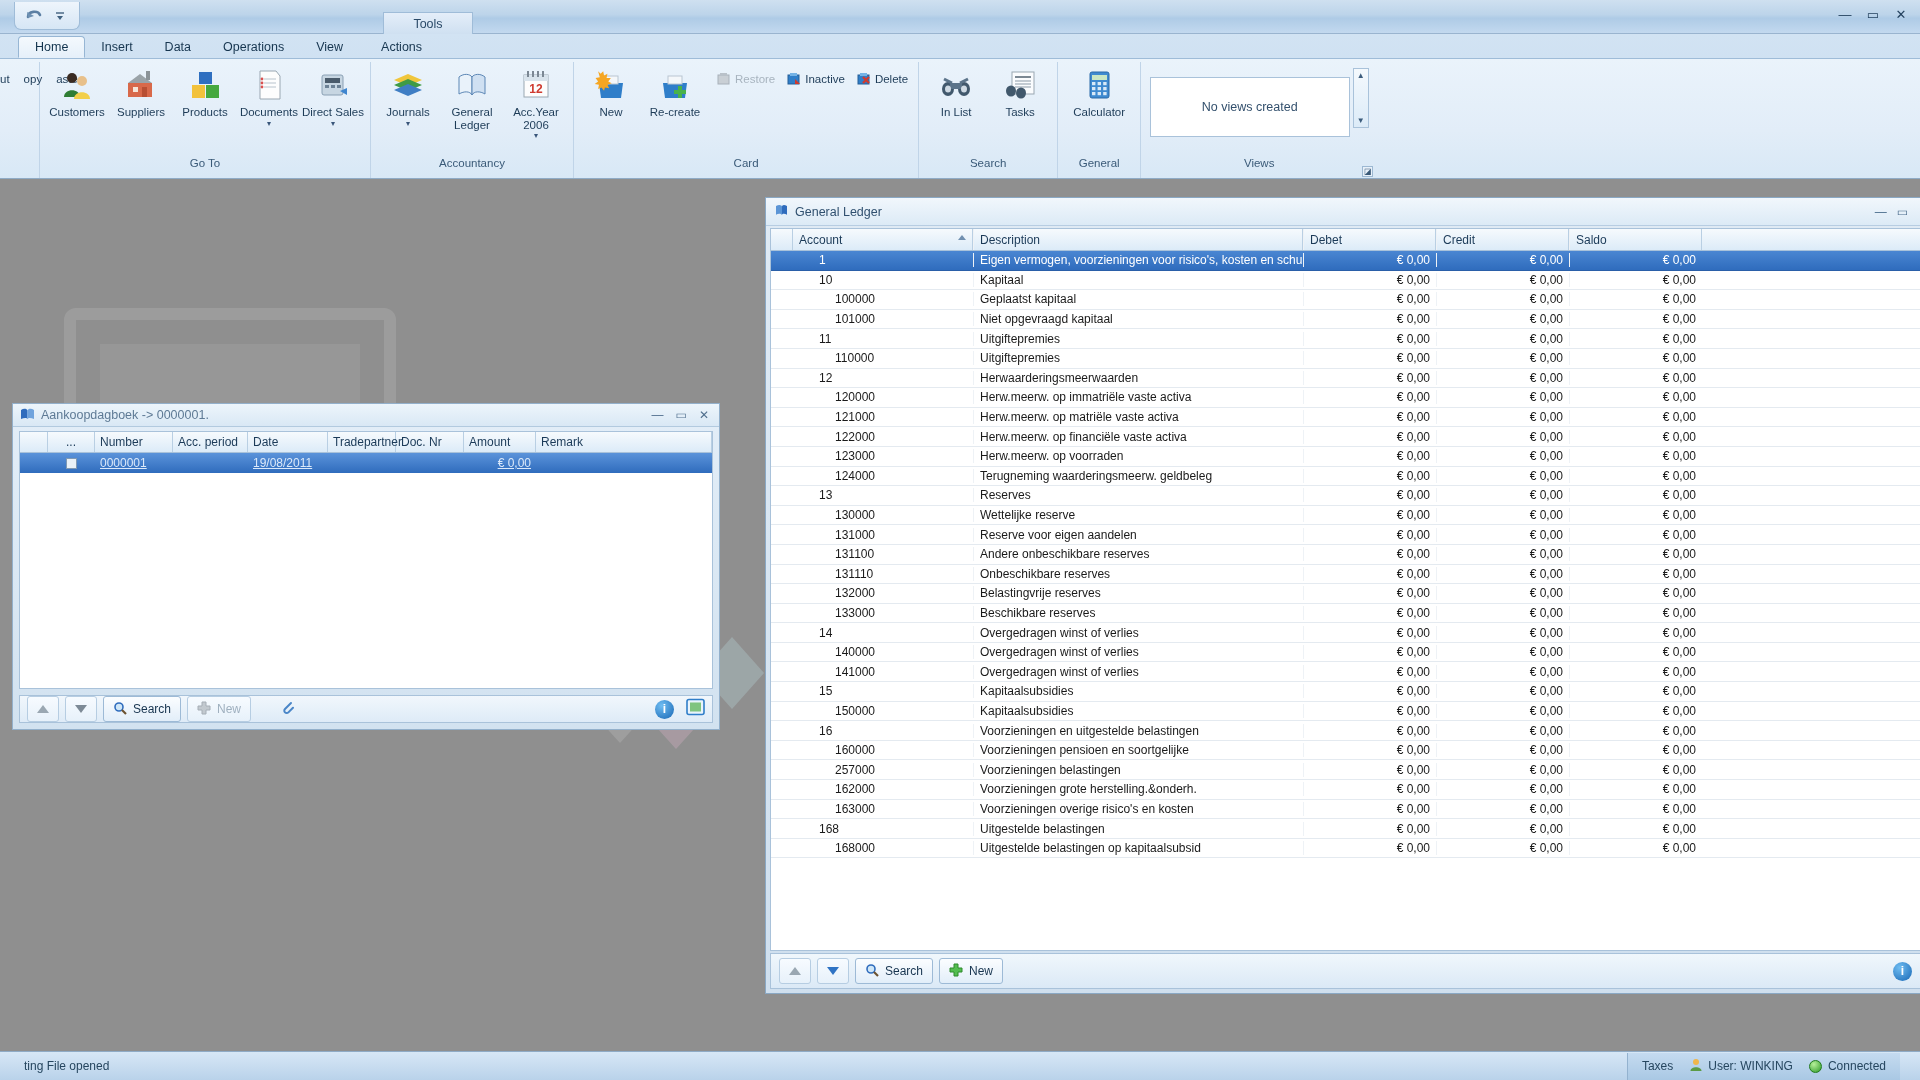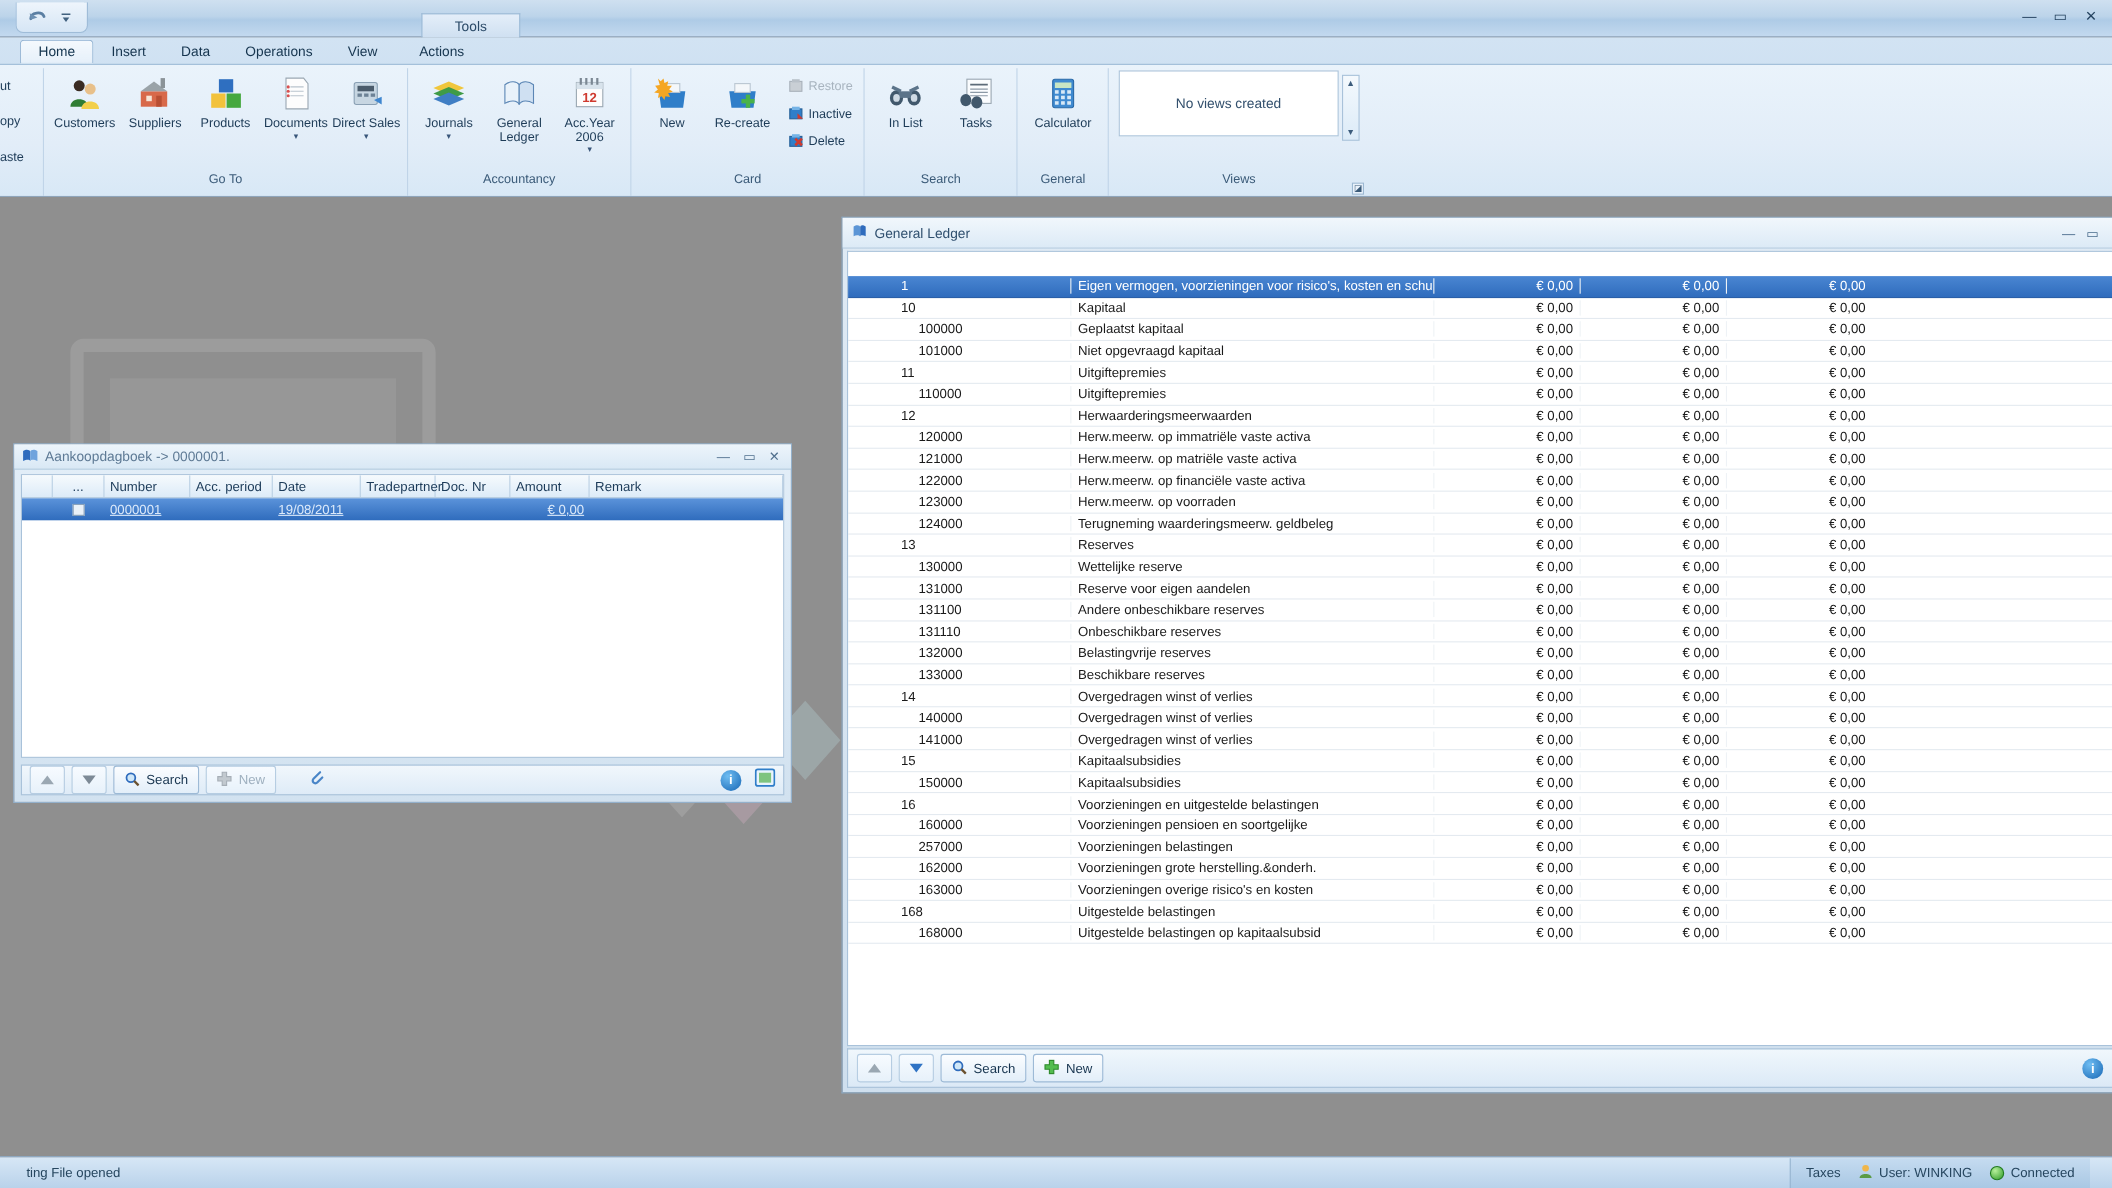"ut" .small-col { flex-direction: column -> row }
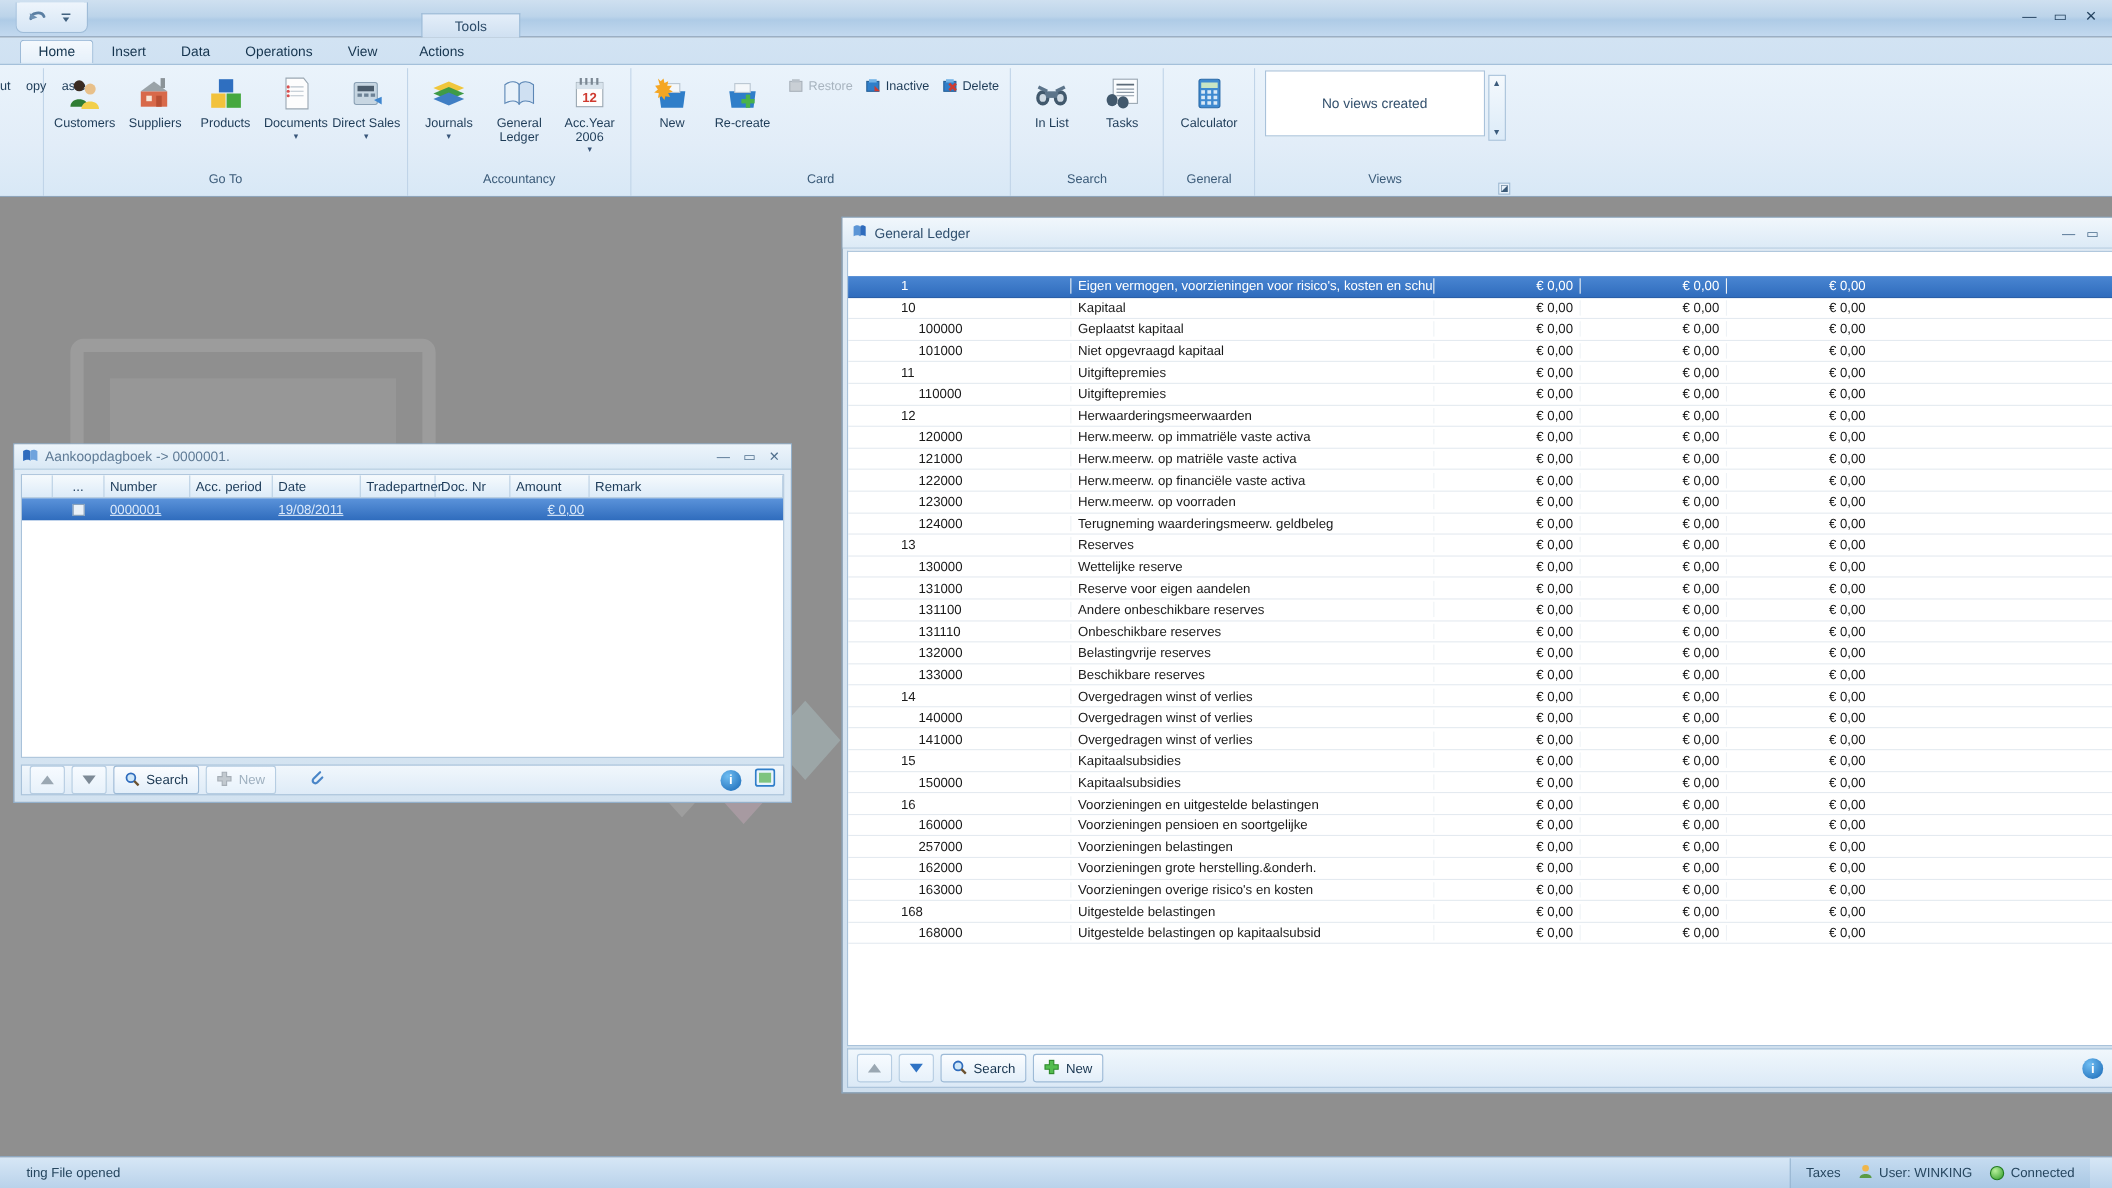"No views created" .views-box { margin-top: 0 -> 13px }
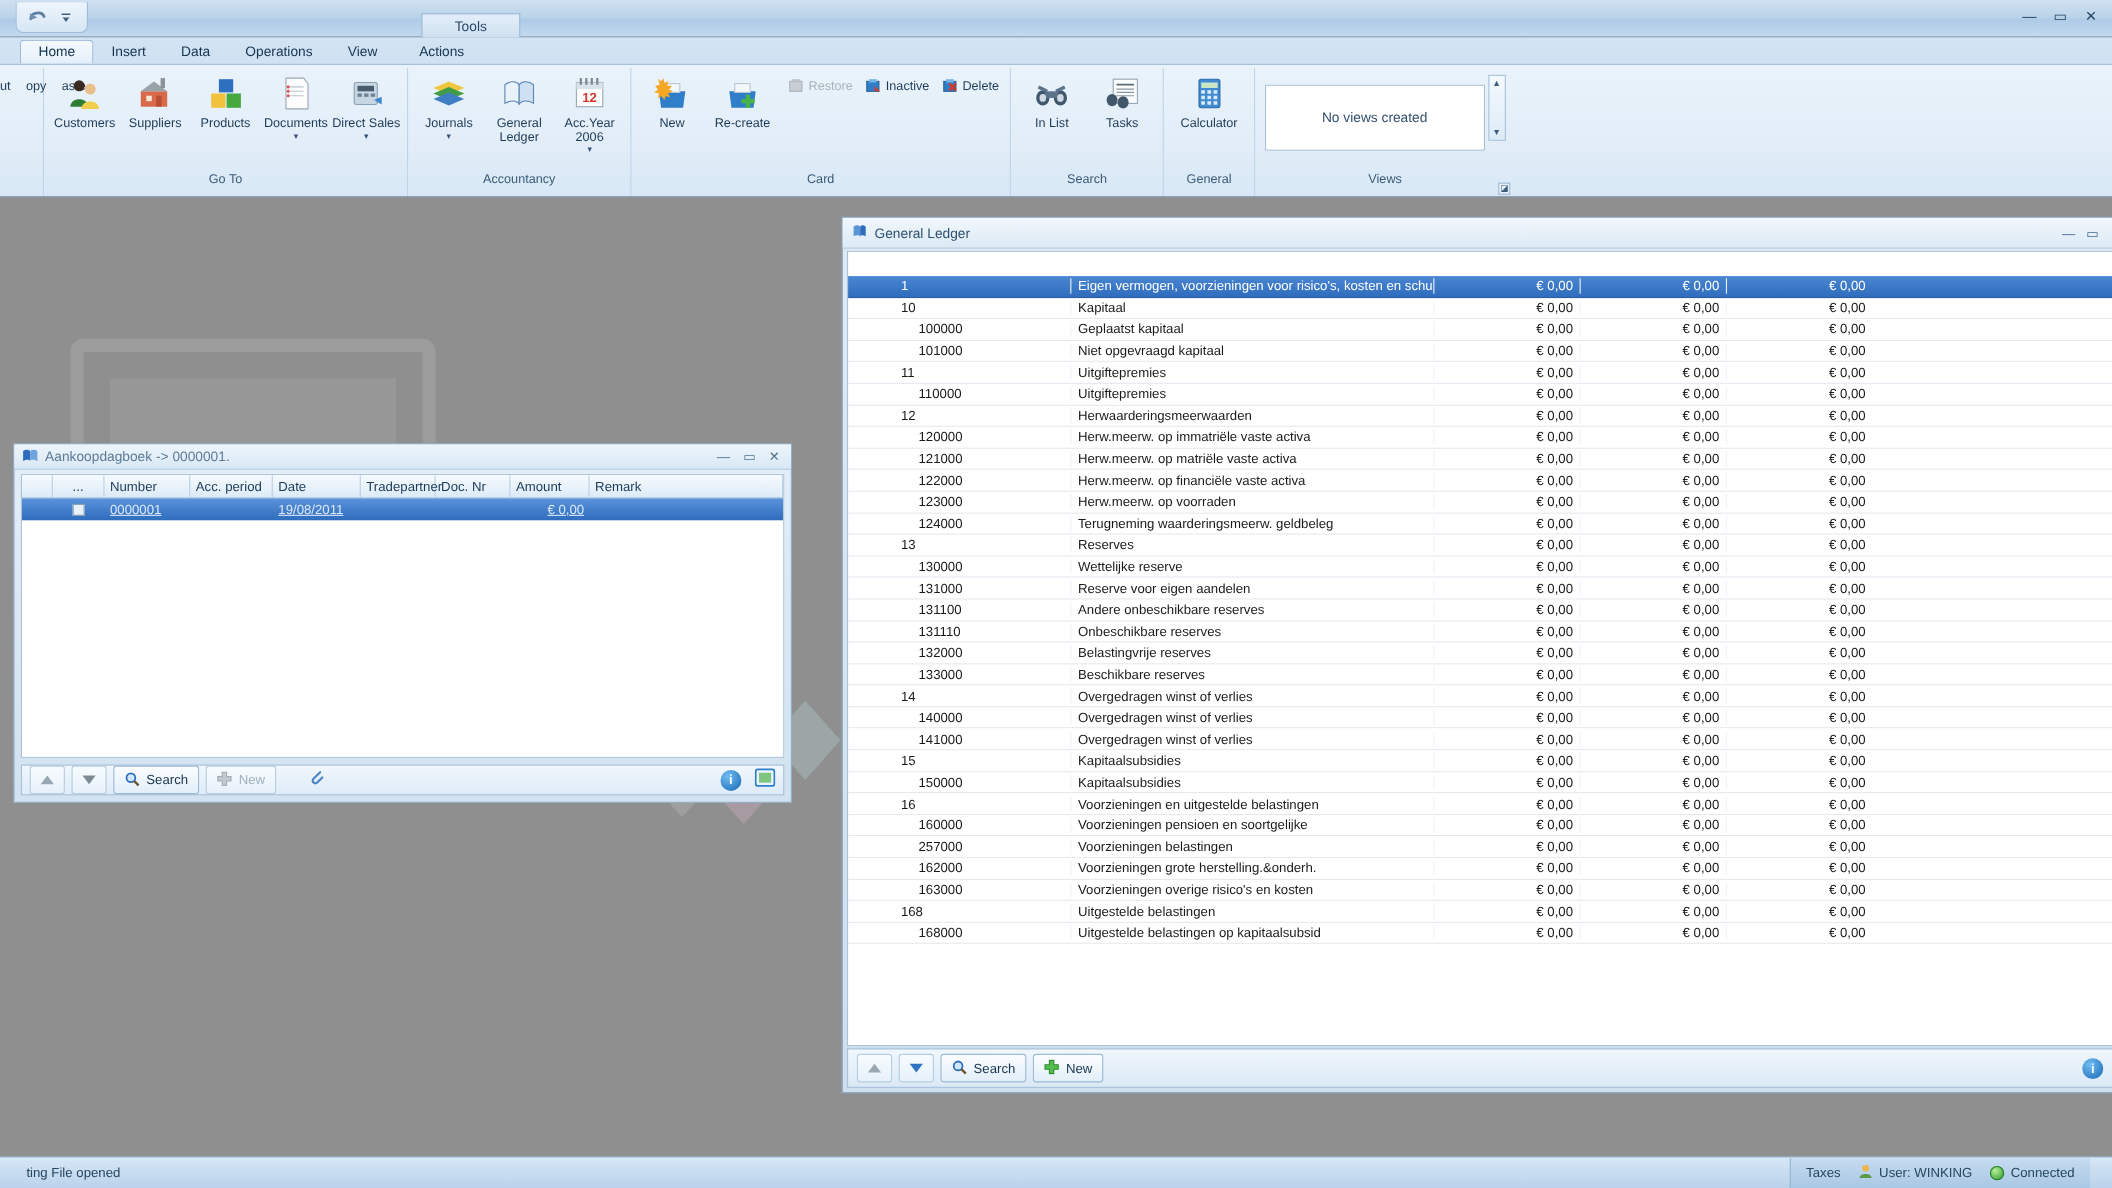"Account" div.grid-header { html: none -> <div> <div></div> <div> <span>Account</span> <span></span> </div> <div>Description</div> <div>Debet</div> <div>Credit</div> <div>Saldo</div> </div> }
